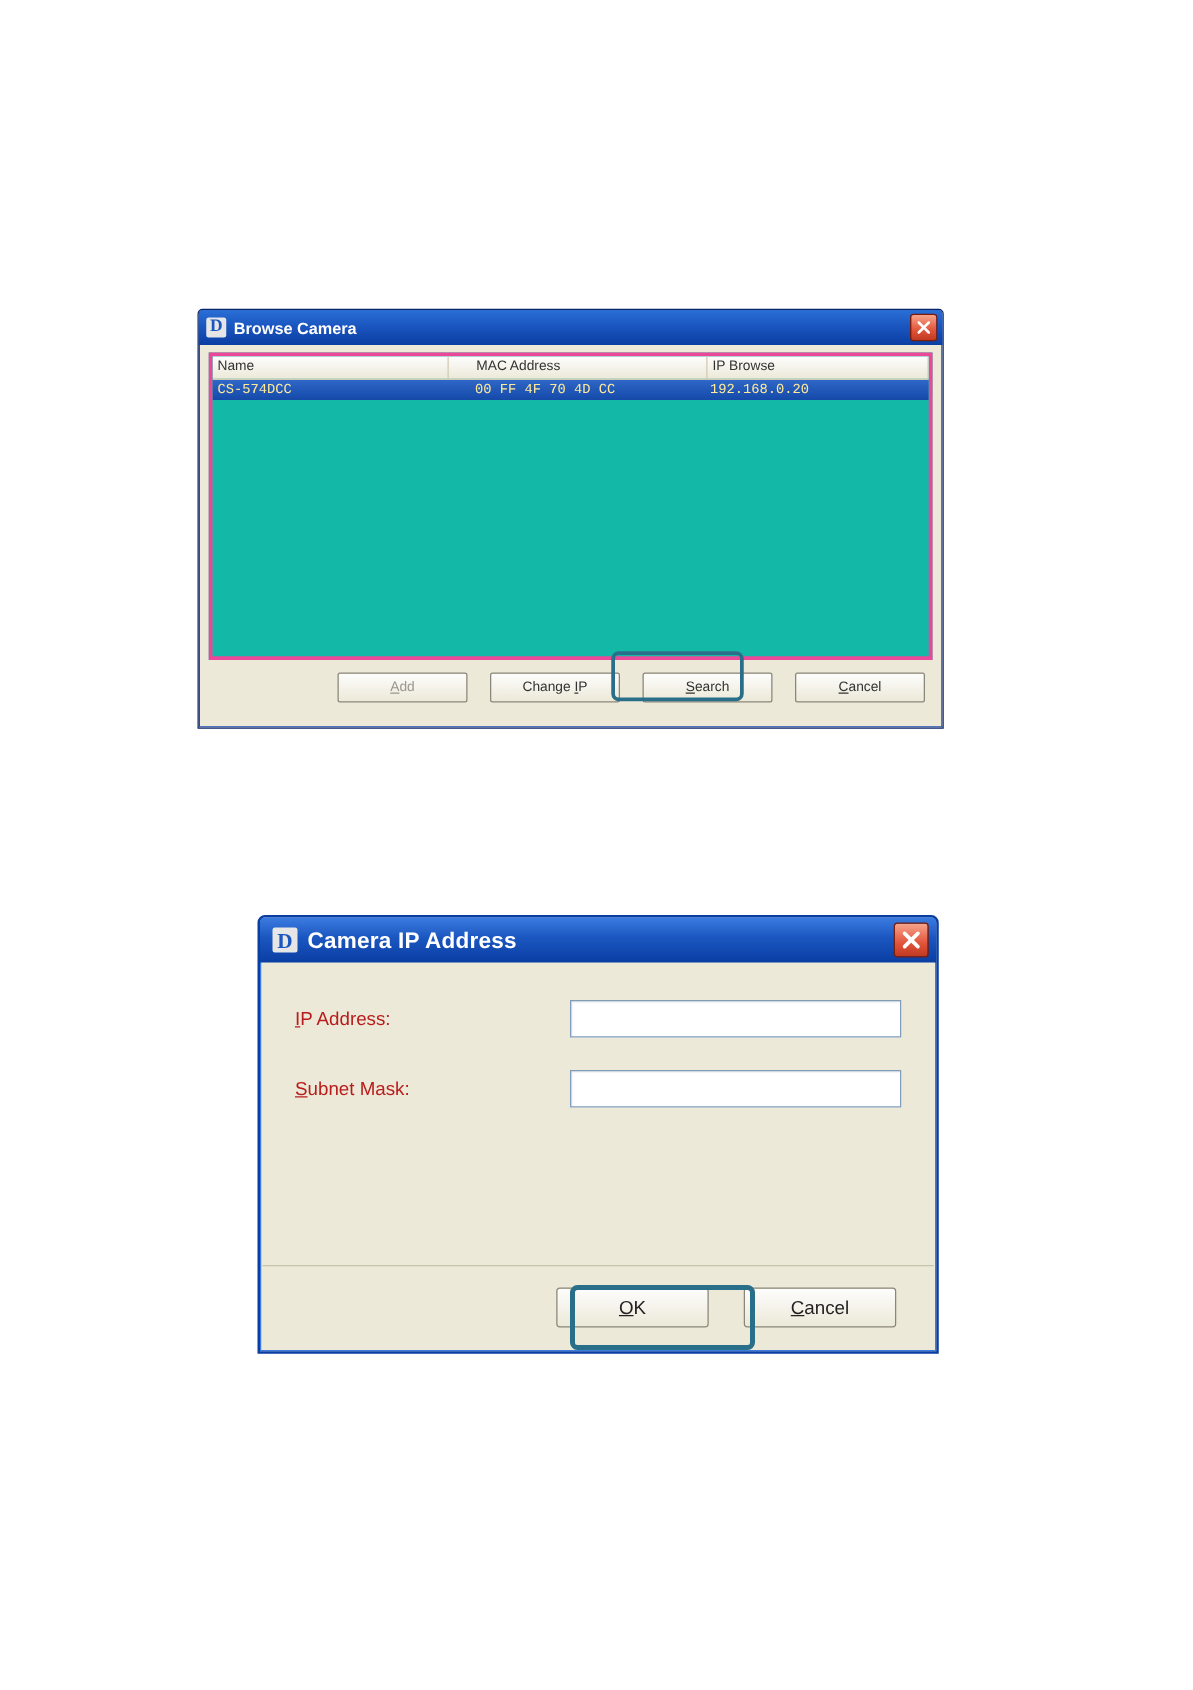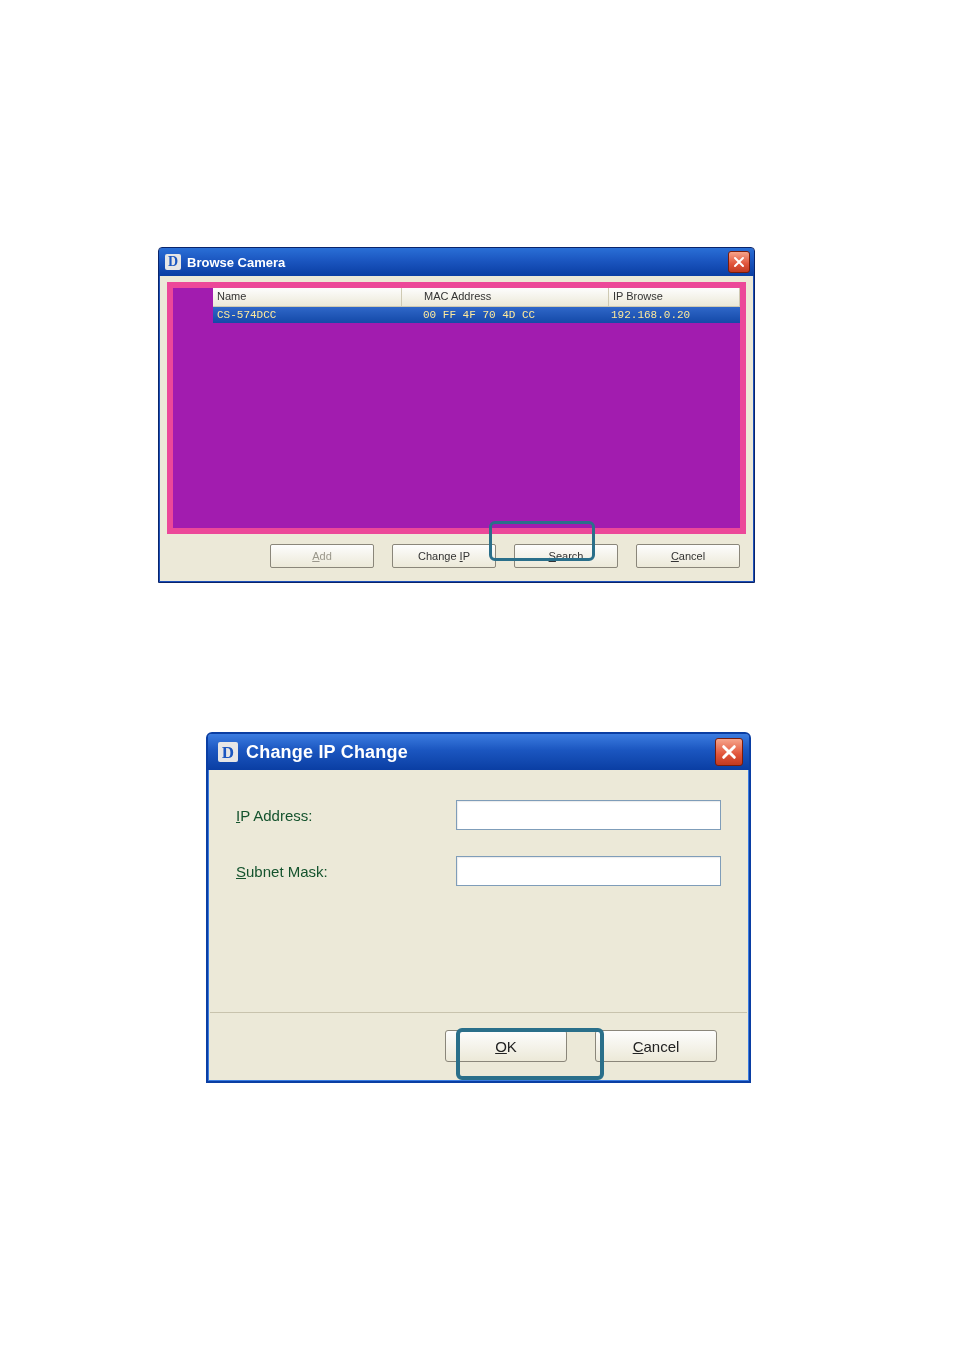"Name" .win1 .listbox { background: #a21caf -> #14b8a6; border: 6px solid #ec4899 -> 3px solid #ec4899; padding-left: 40px -> none }
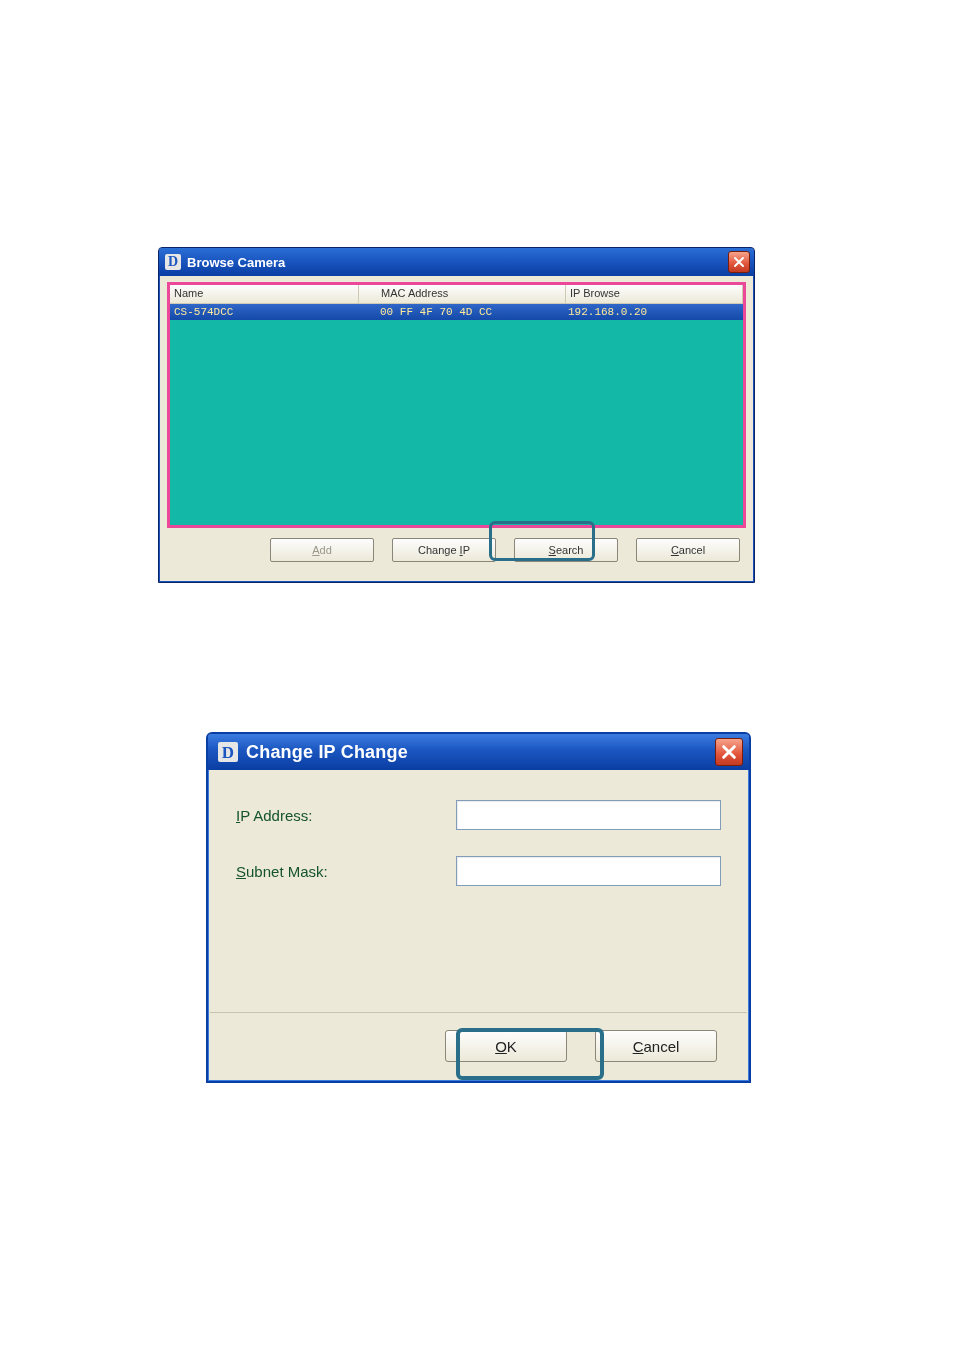"Change IP Change" div.title-text { text: Change IP Change -> Camera IP Address }
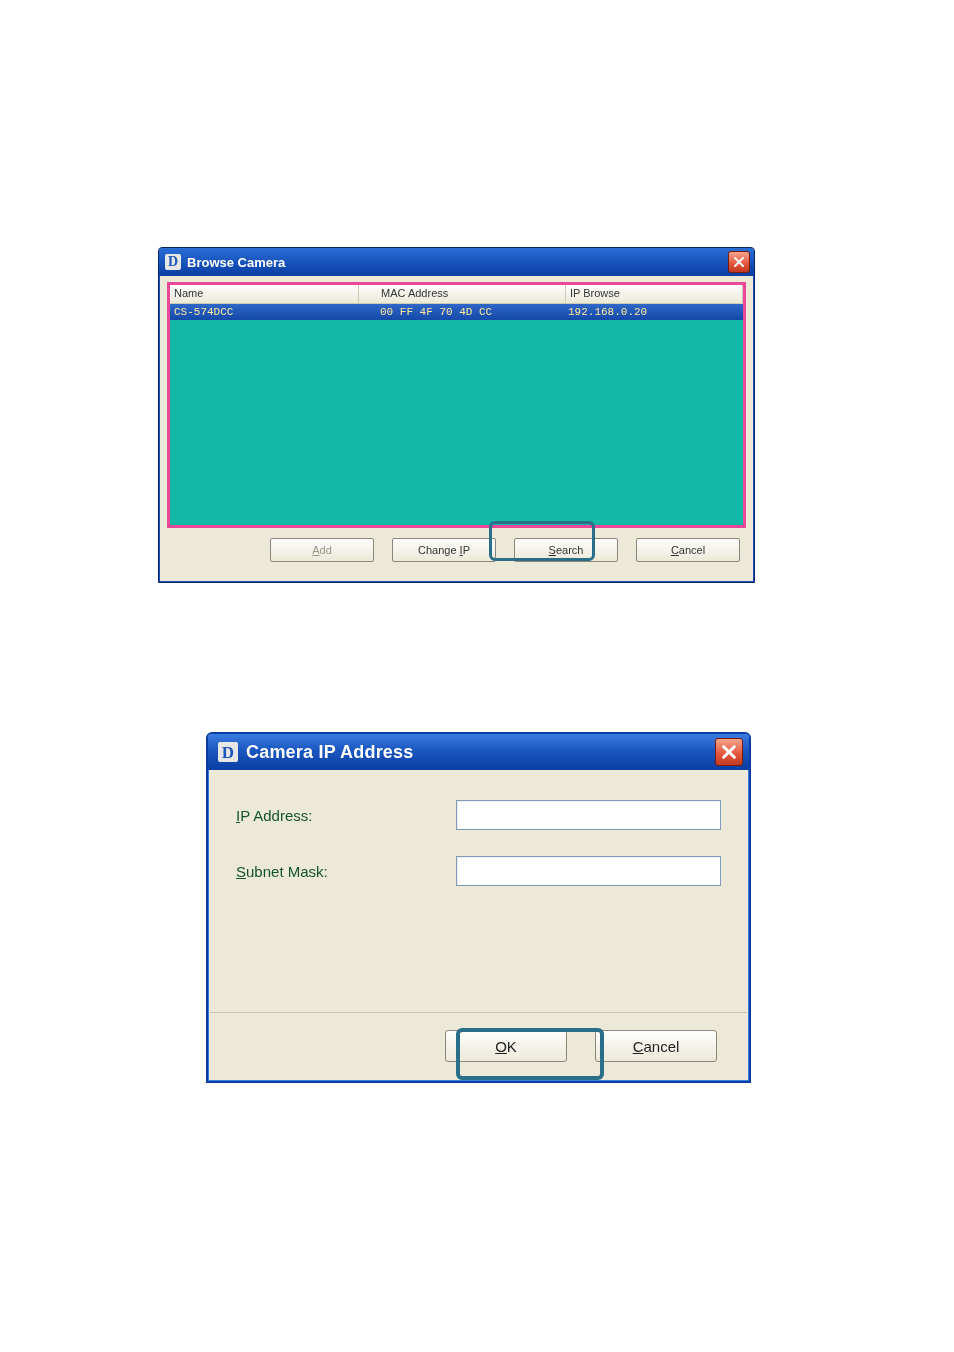"IP Address:" .form-row .flabel { color: #14532d -> #b91c1c }
